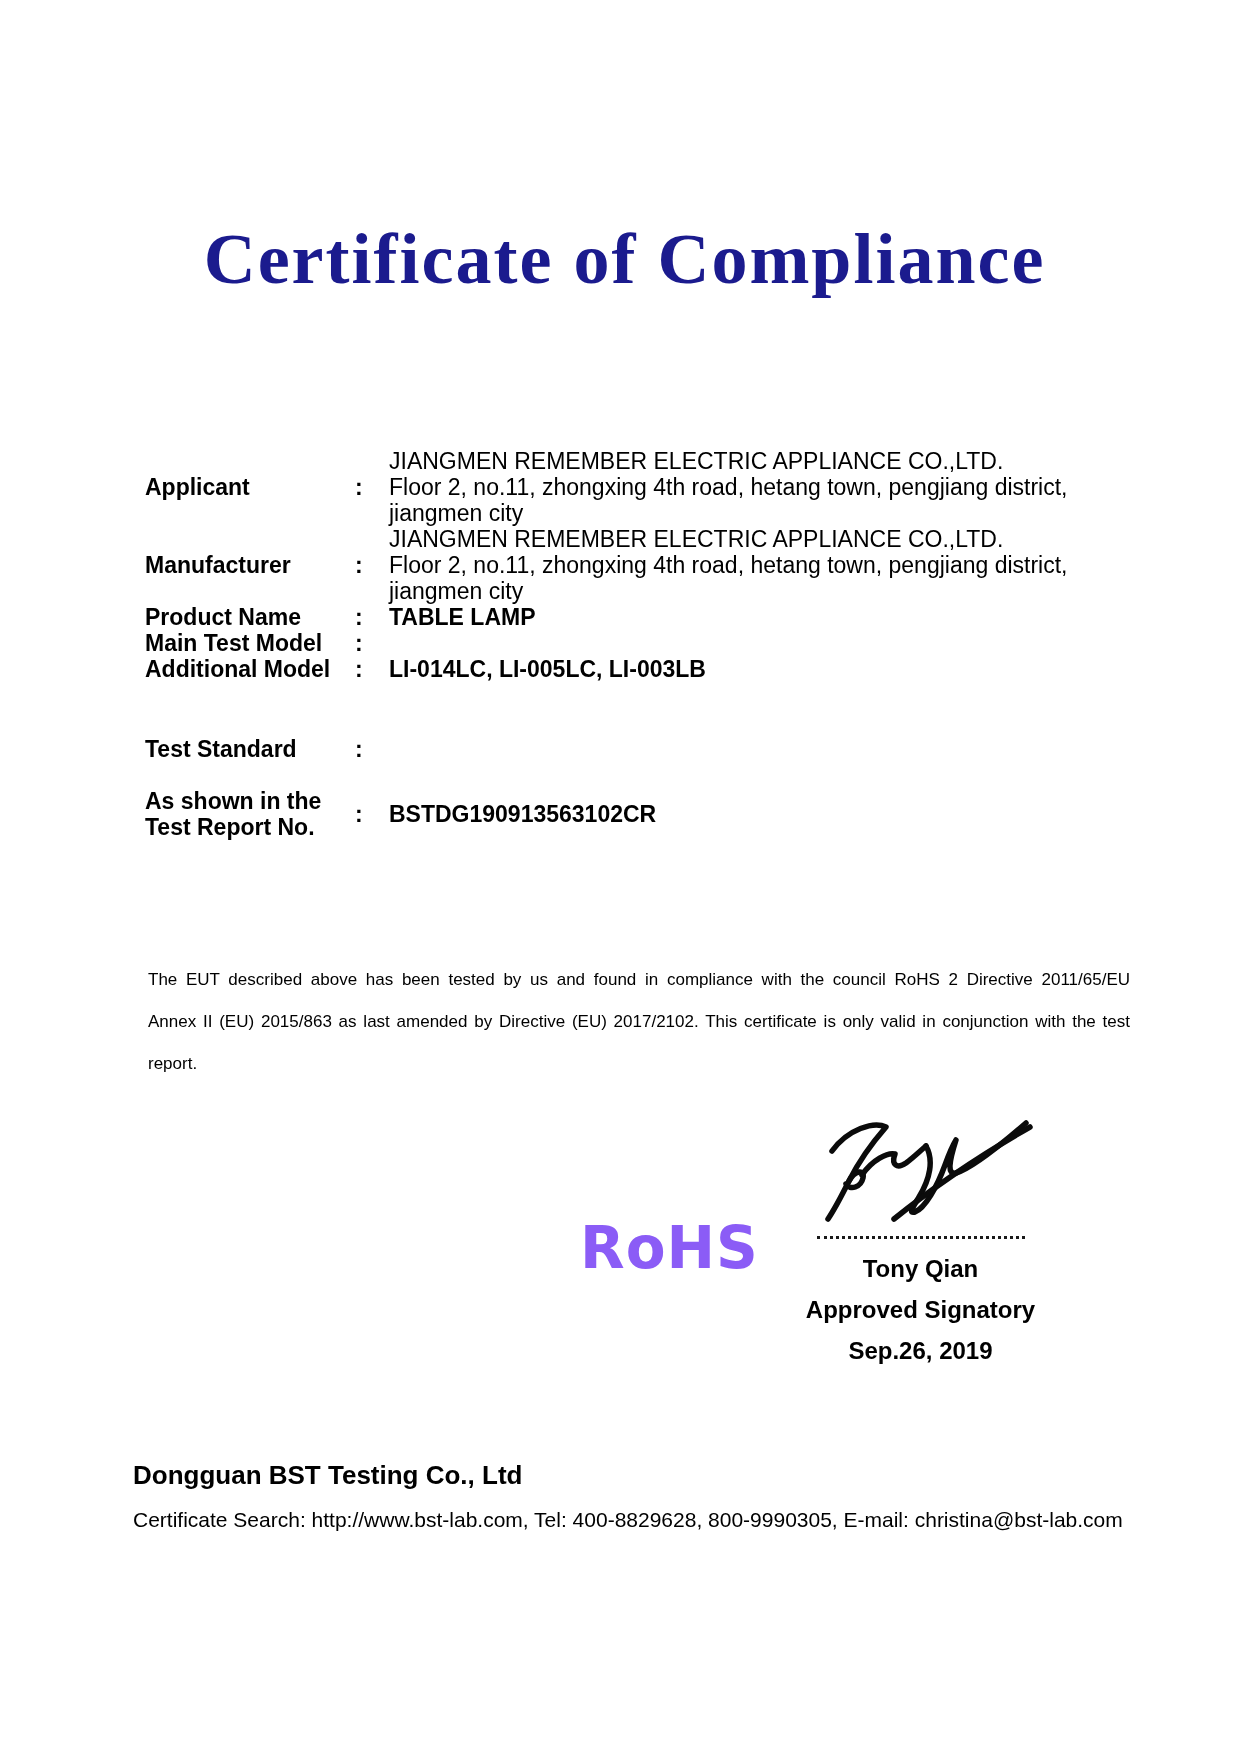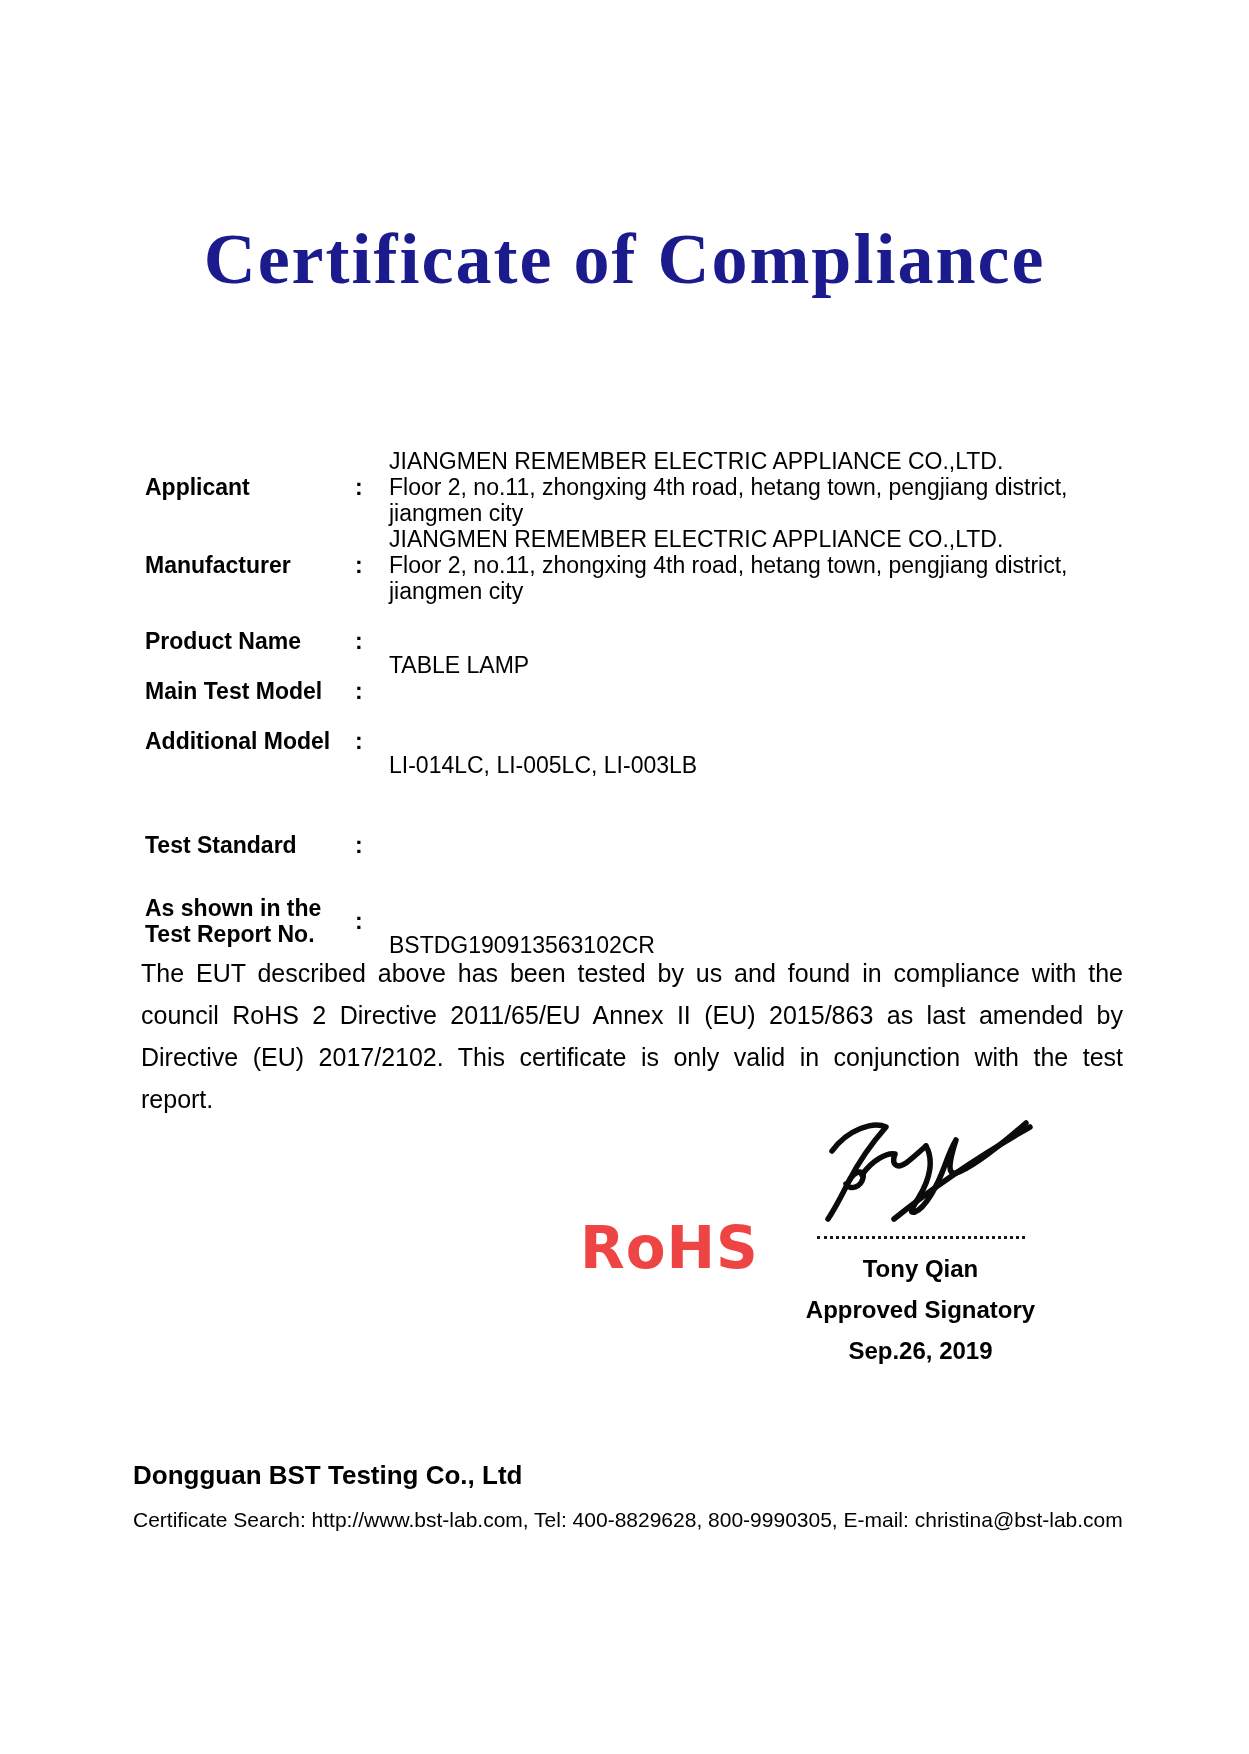"TABLE LAMP" .val.boldval, .boldline { font-weight: normal -> bold; margin-top: 48px -> none }
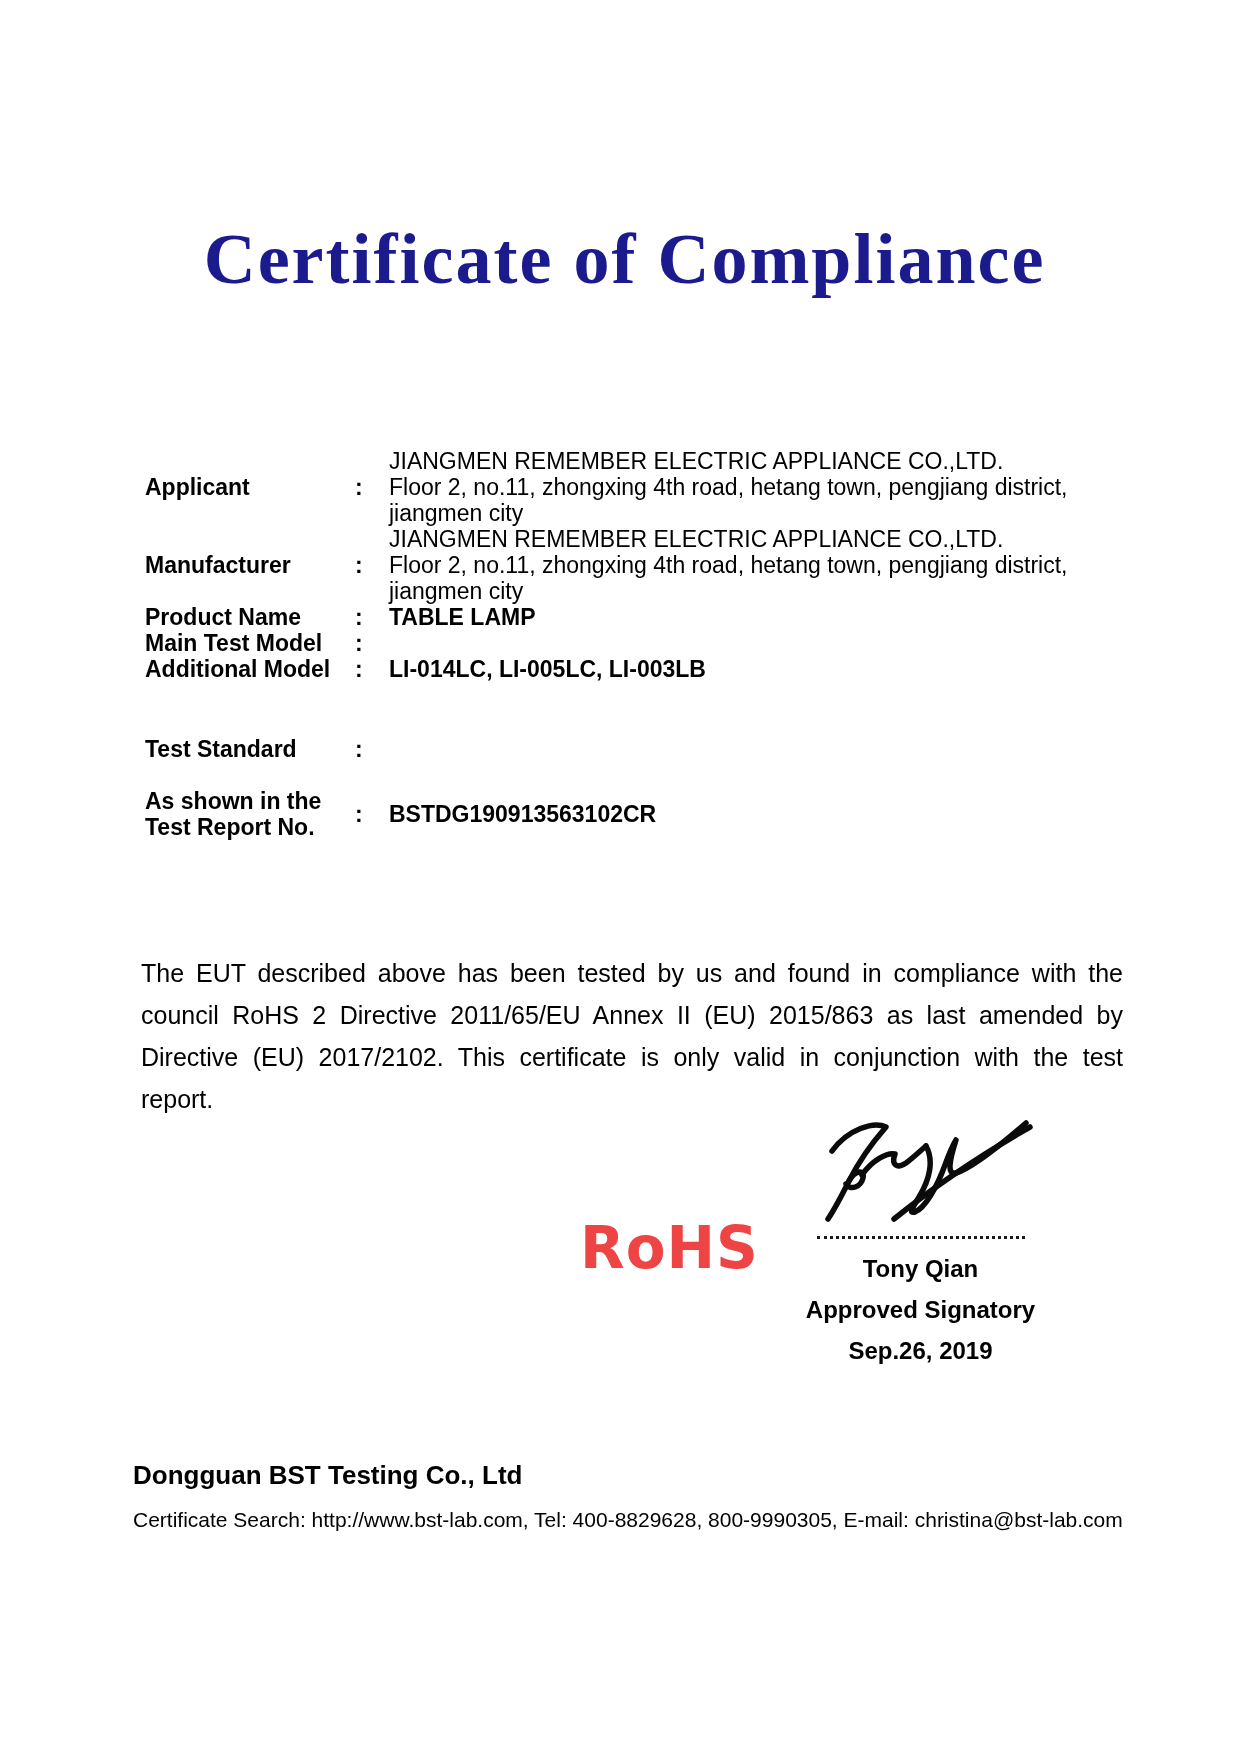"The EUT described above has" .statement { font-size: 25px -> 17px; margin: 8px -> 15px }
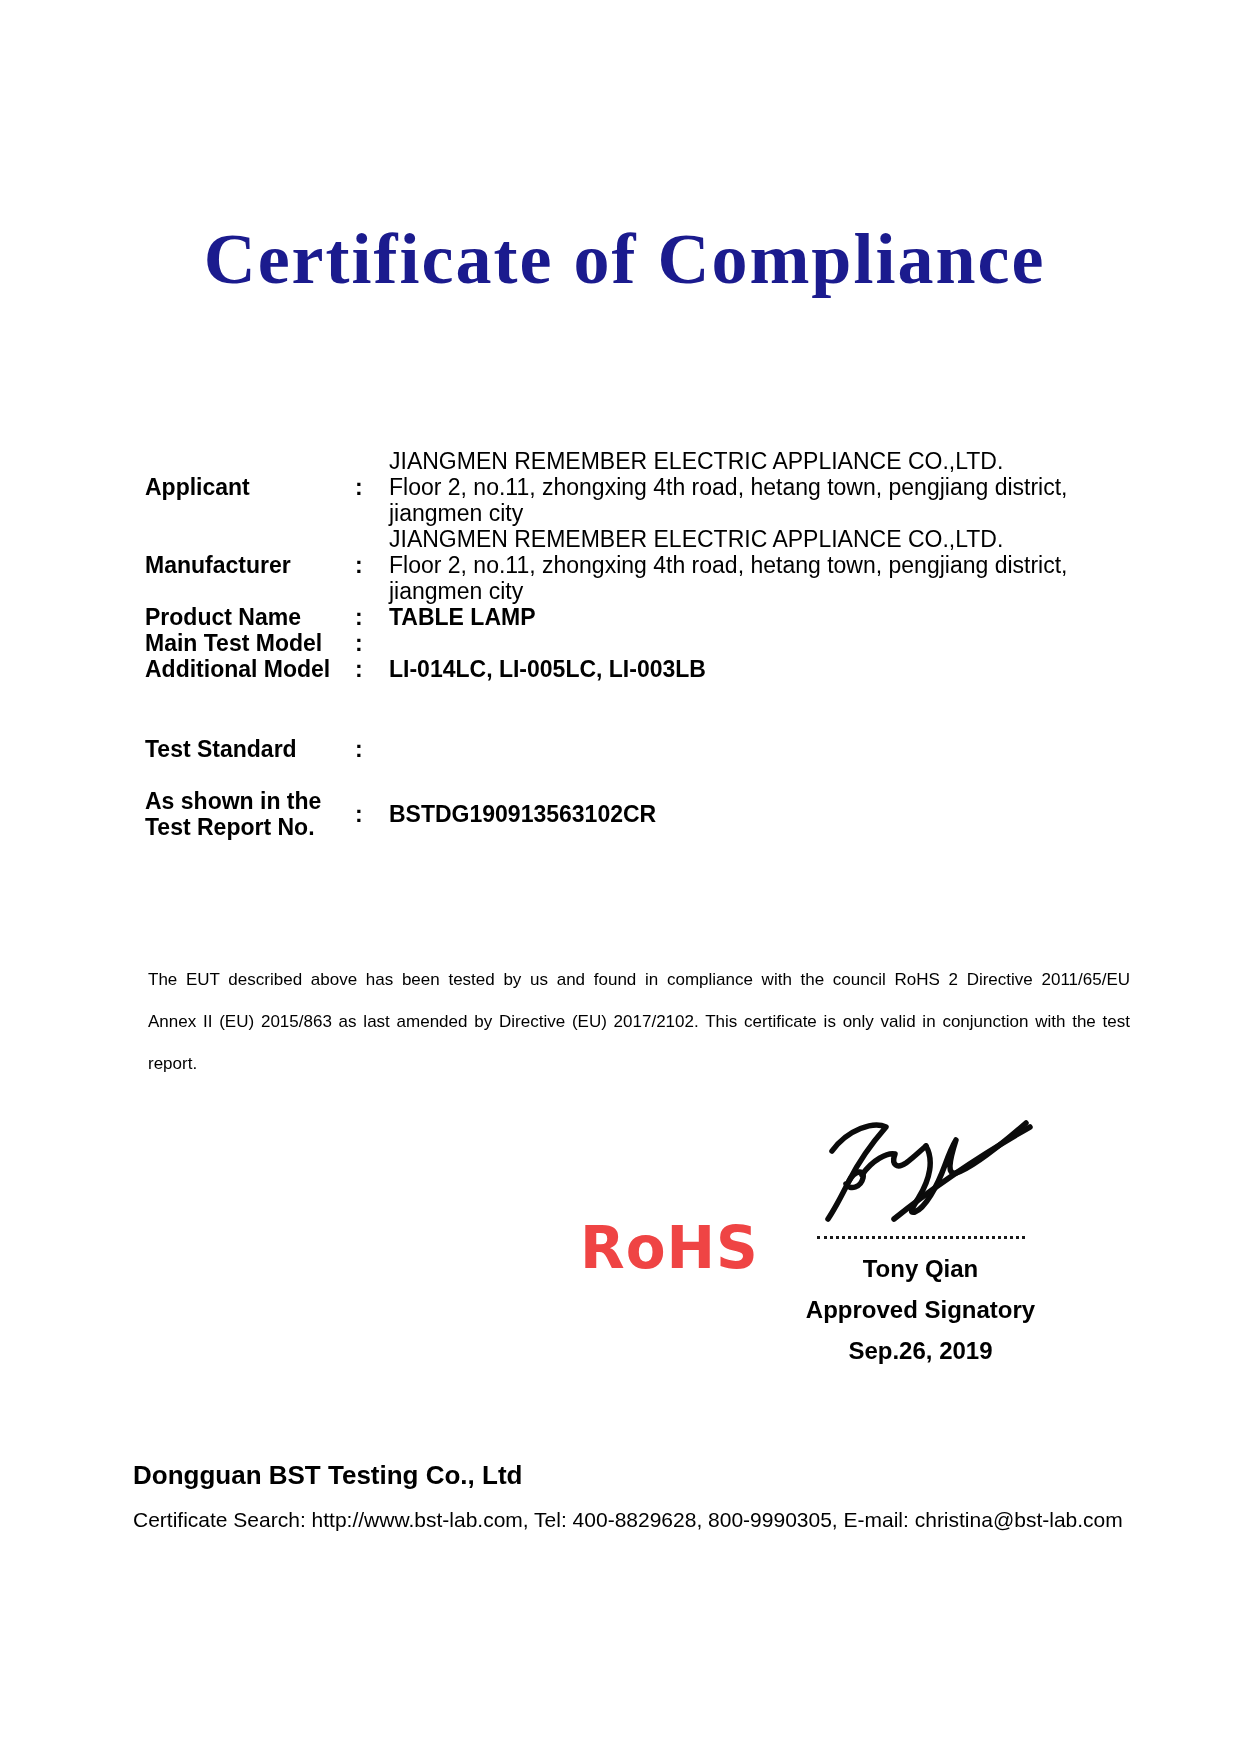"RoHS" .rohs { color: #ef4444 -> #8b5cf6 }
